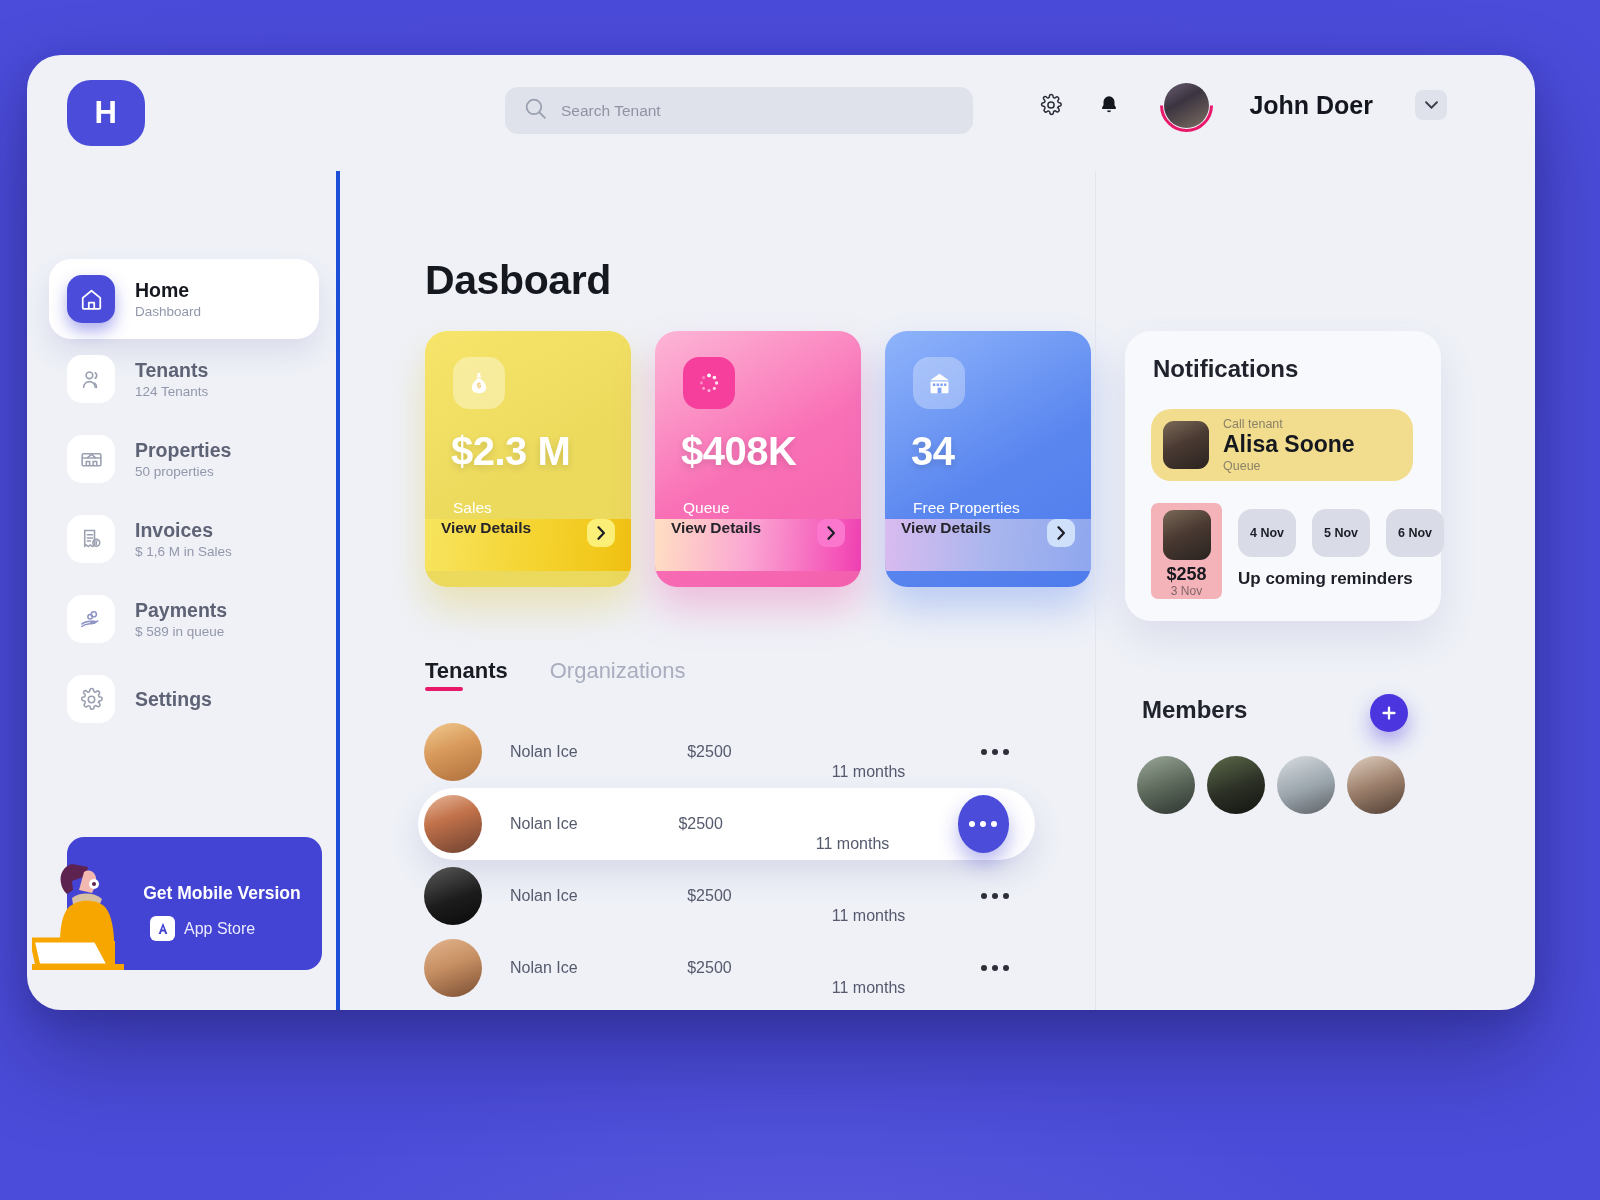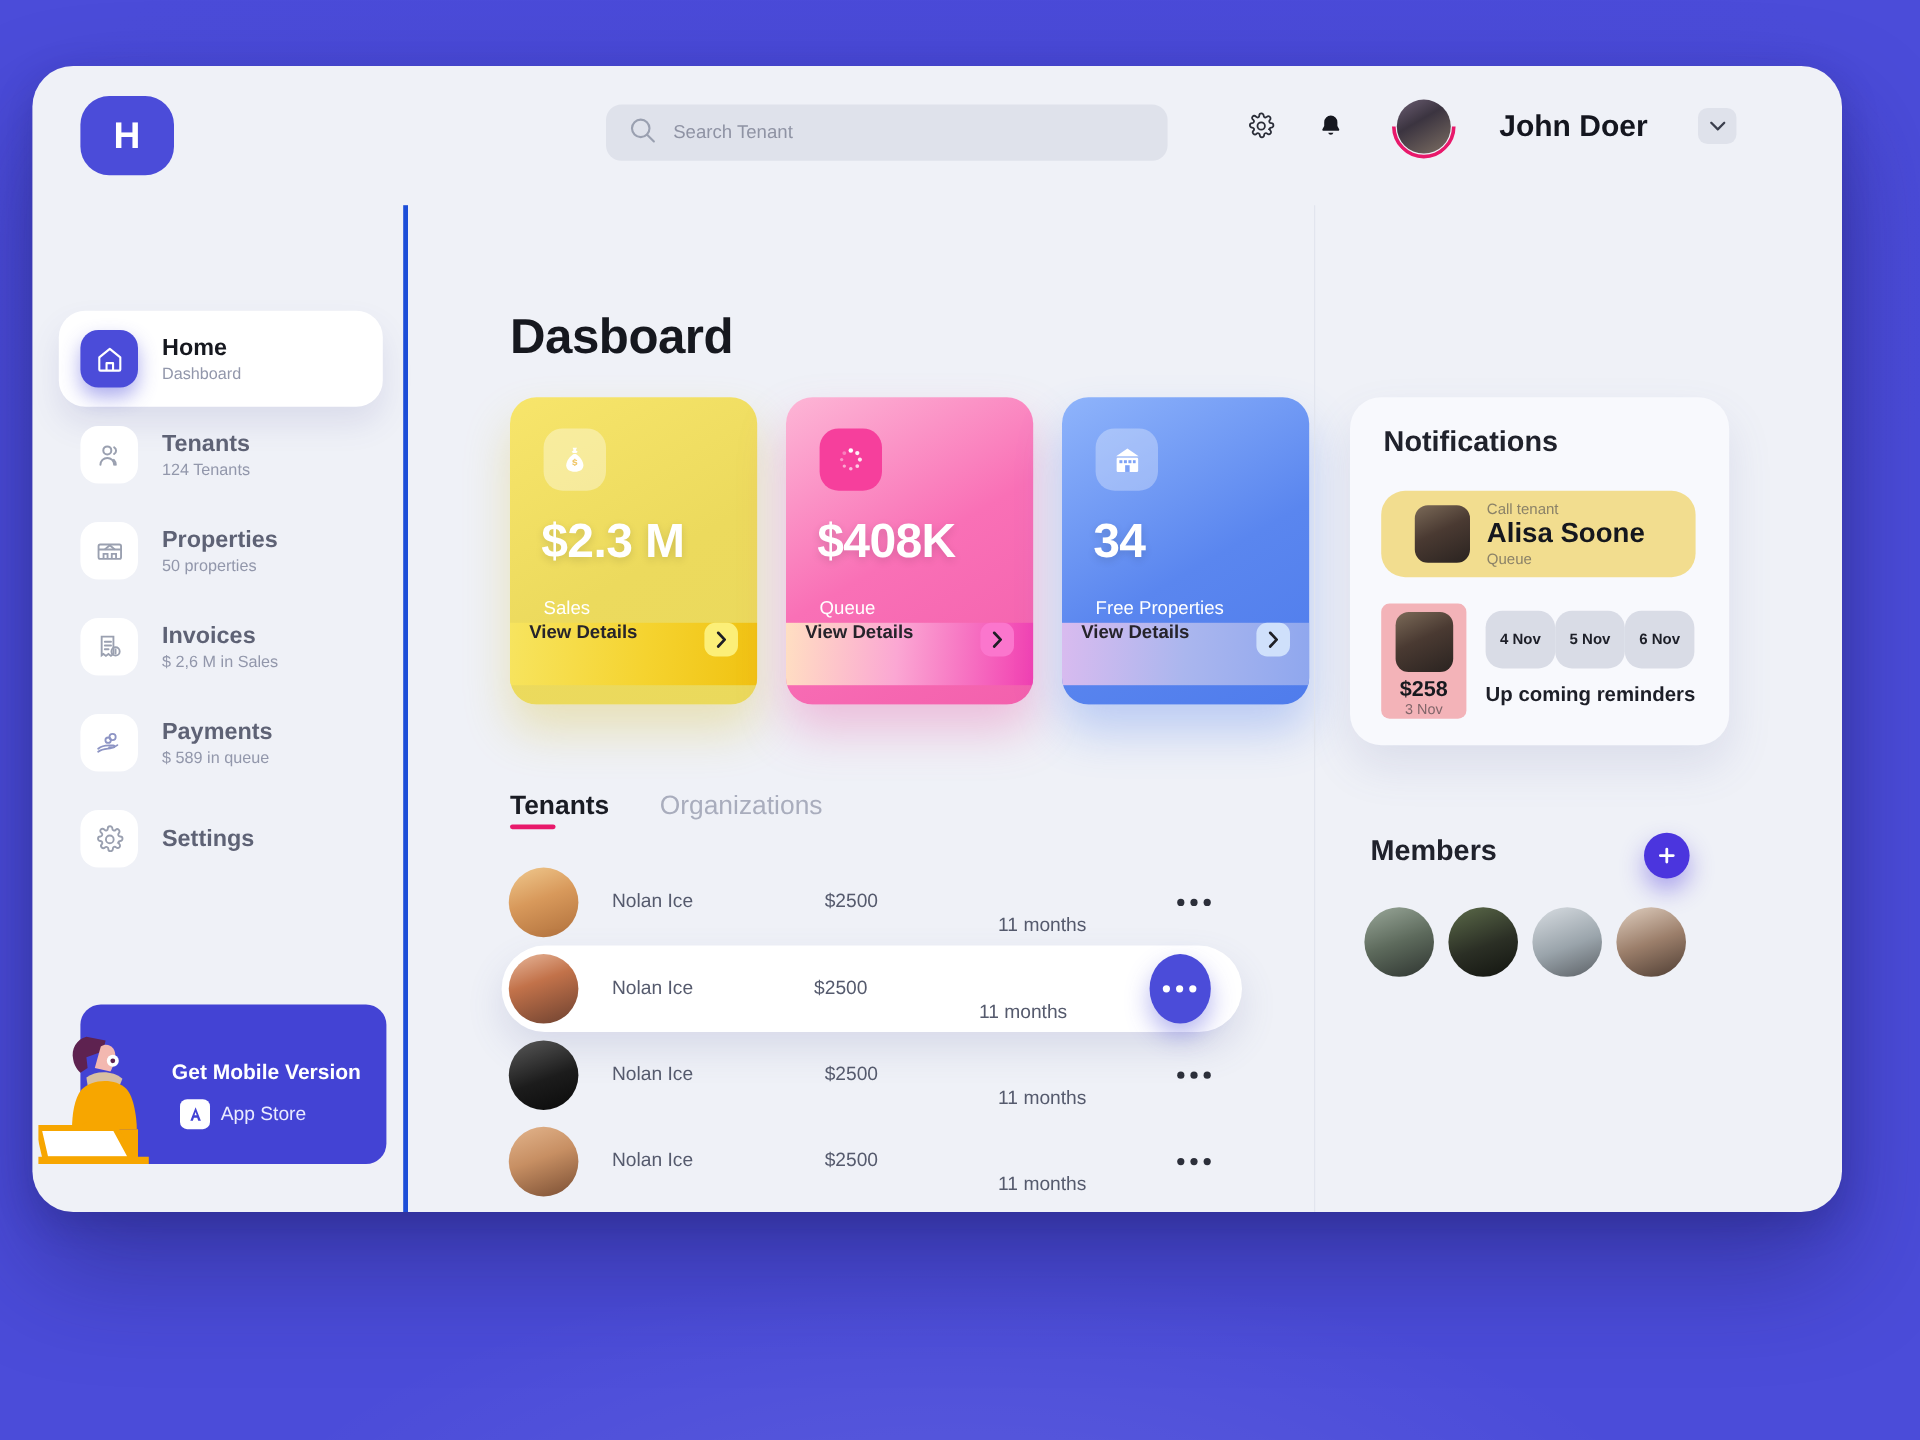"Call tenant" .notif-card { padding-left: 28px -> 12px }
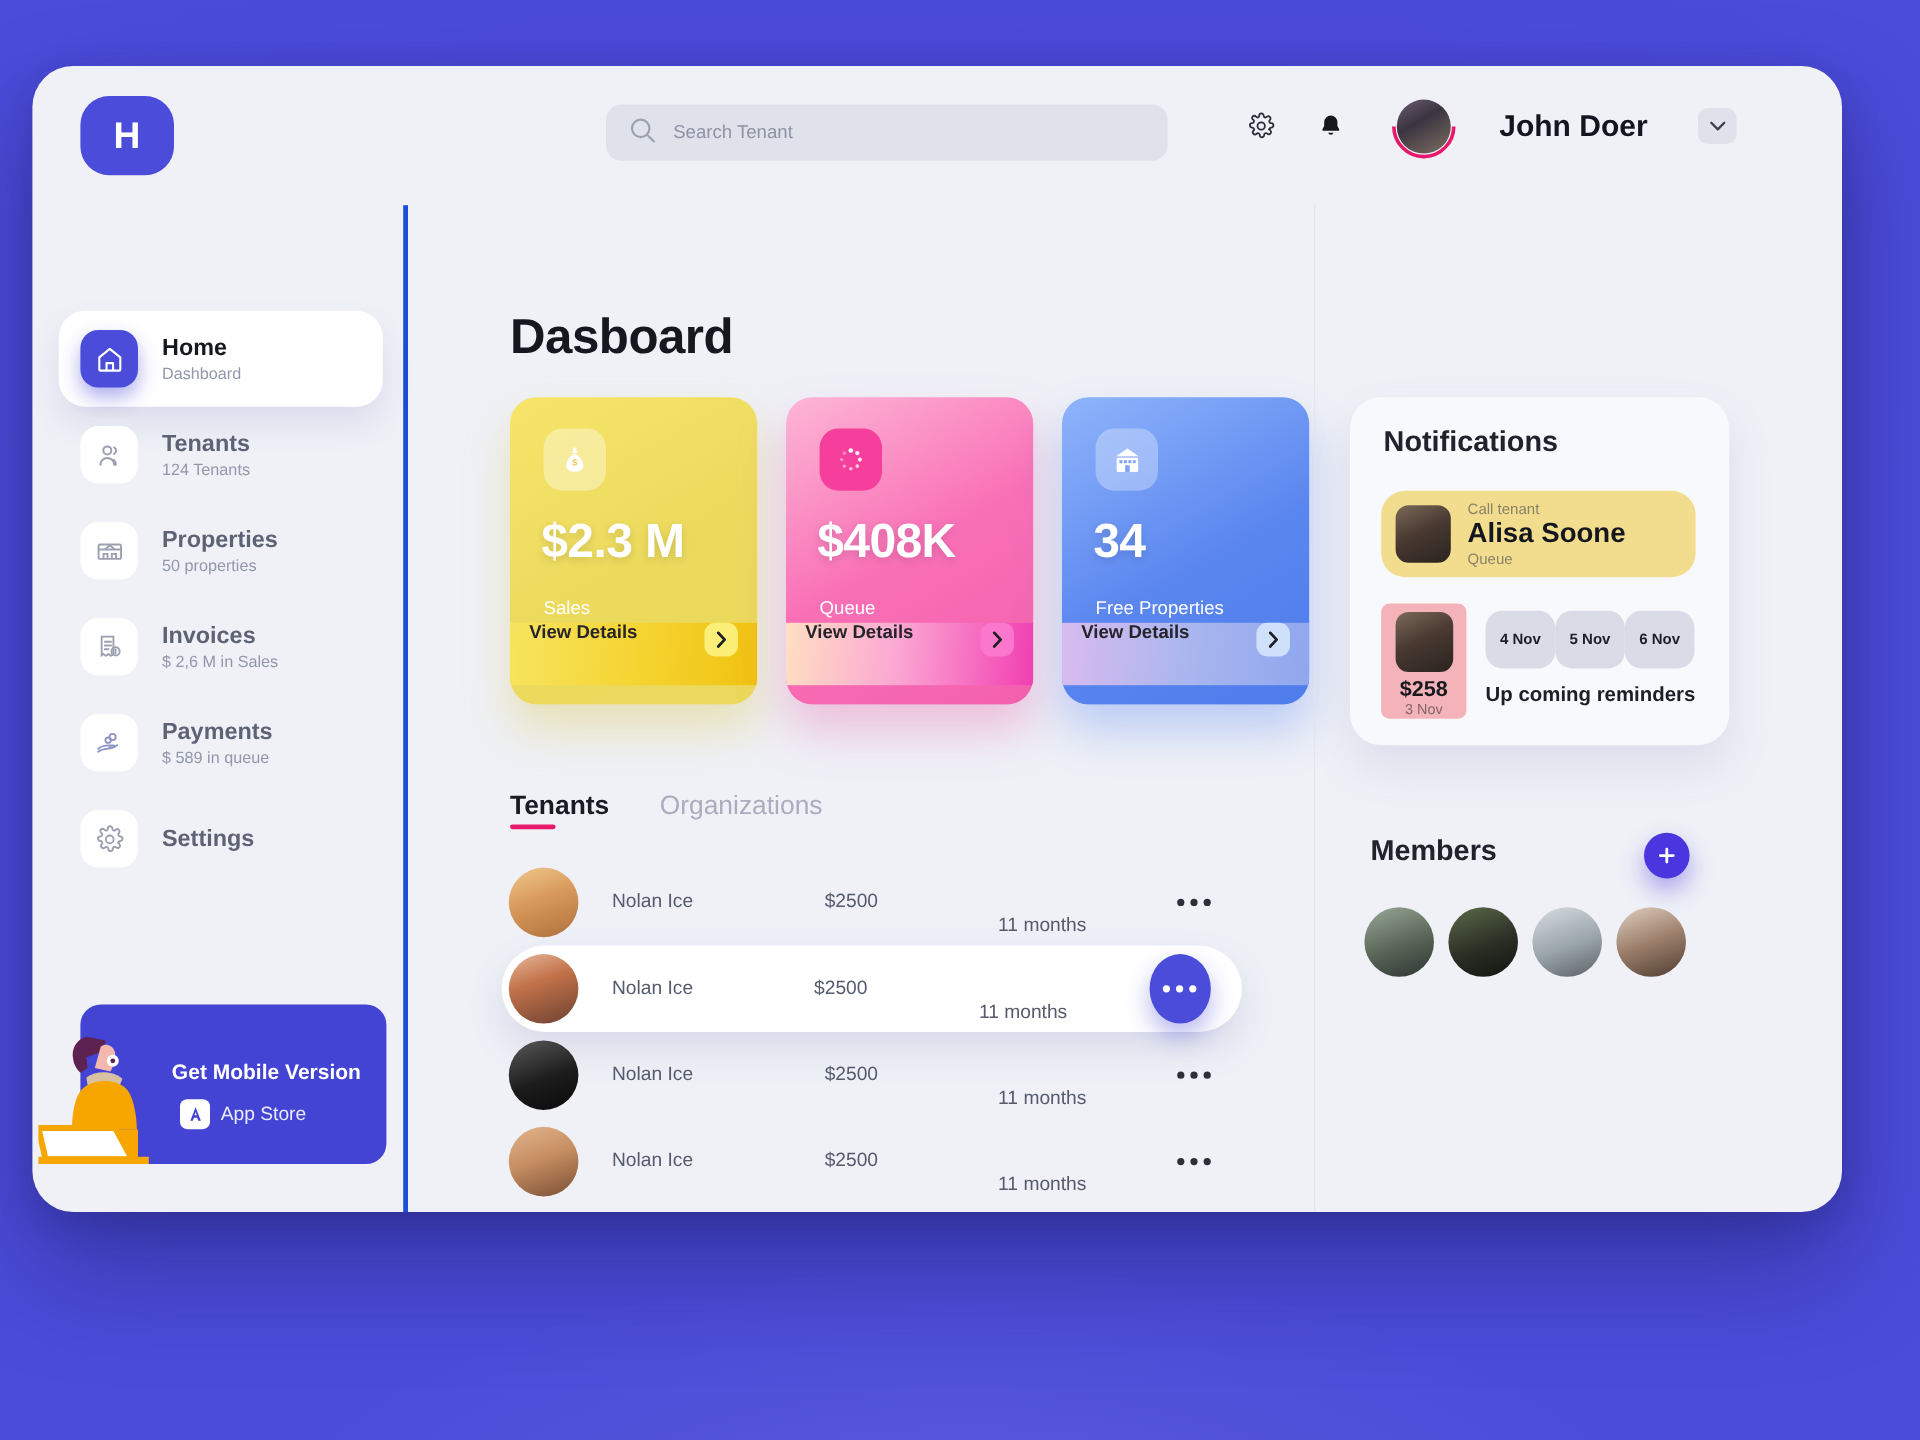"4 Nov" .chips { gap: 0 -> 16px }
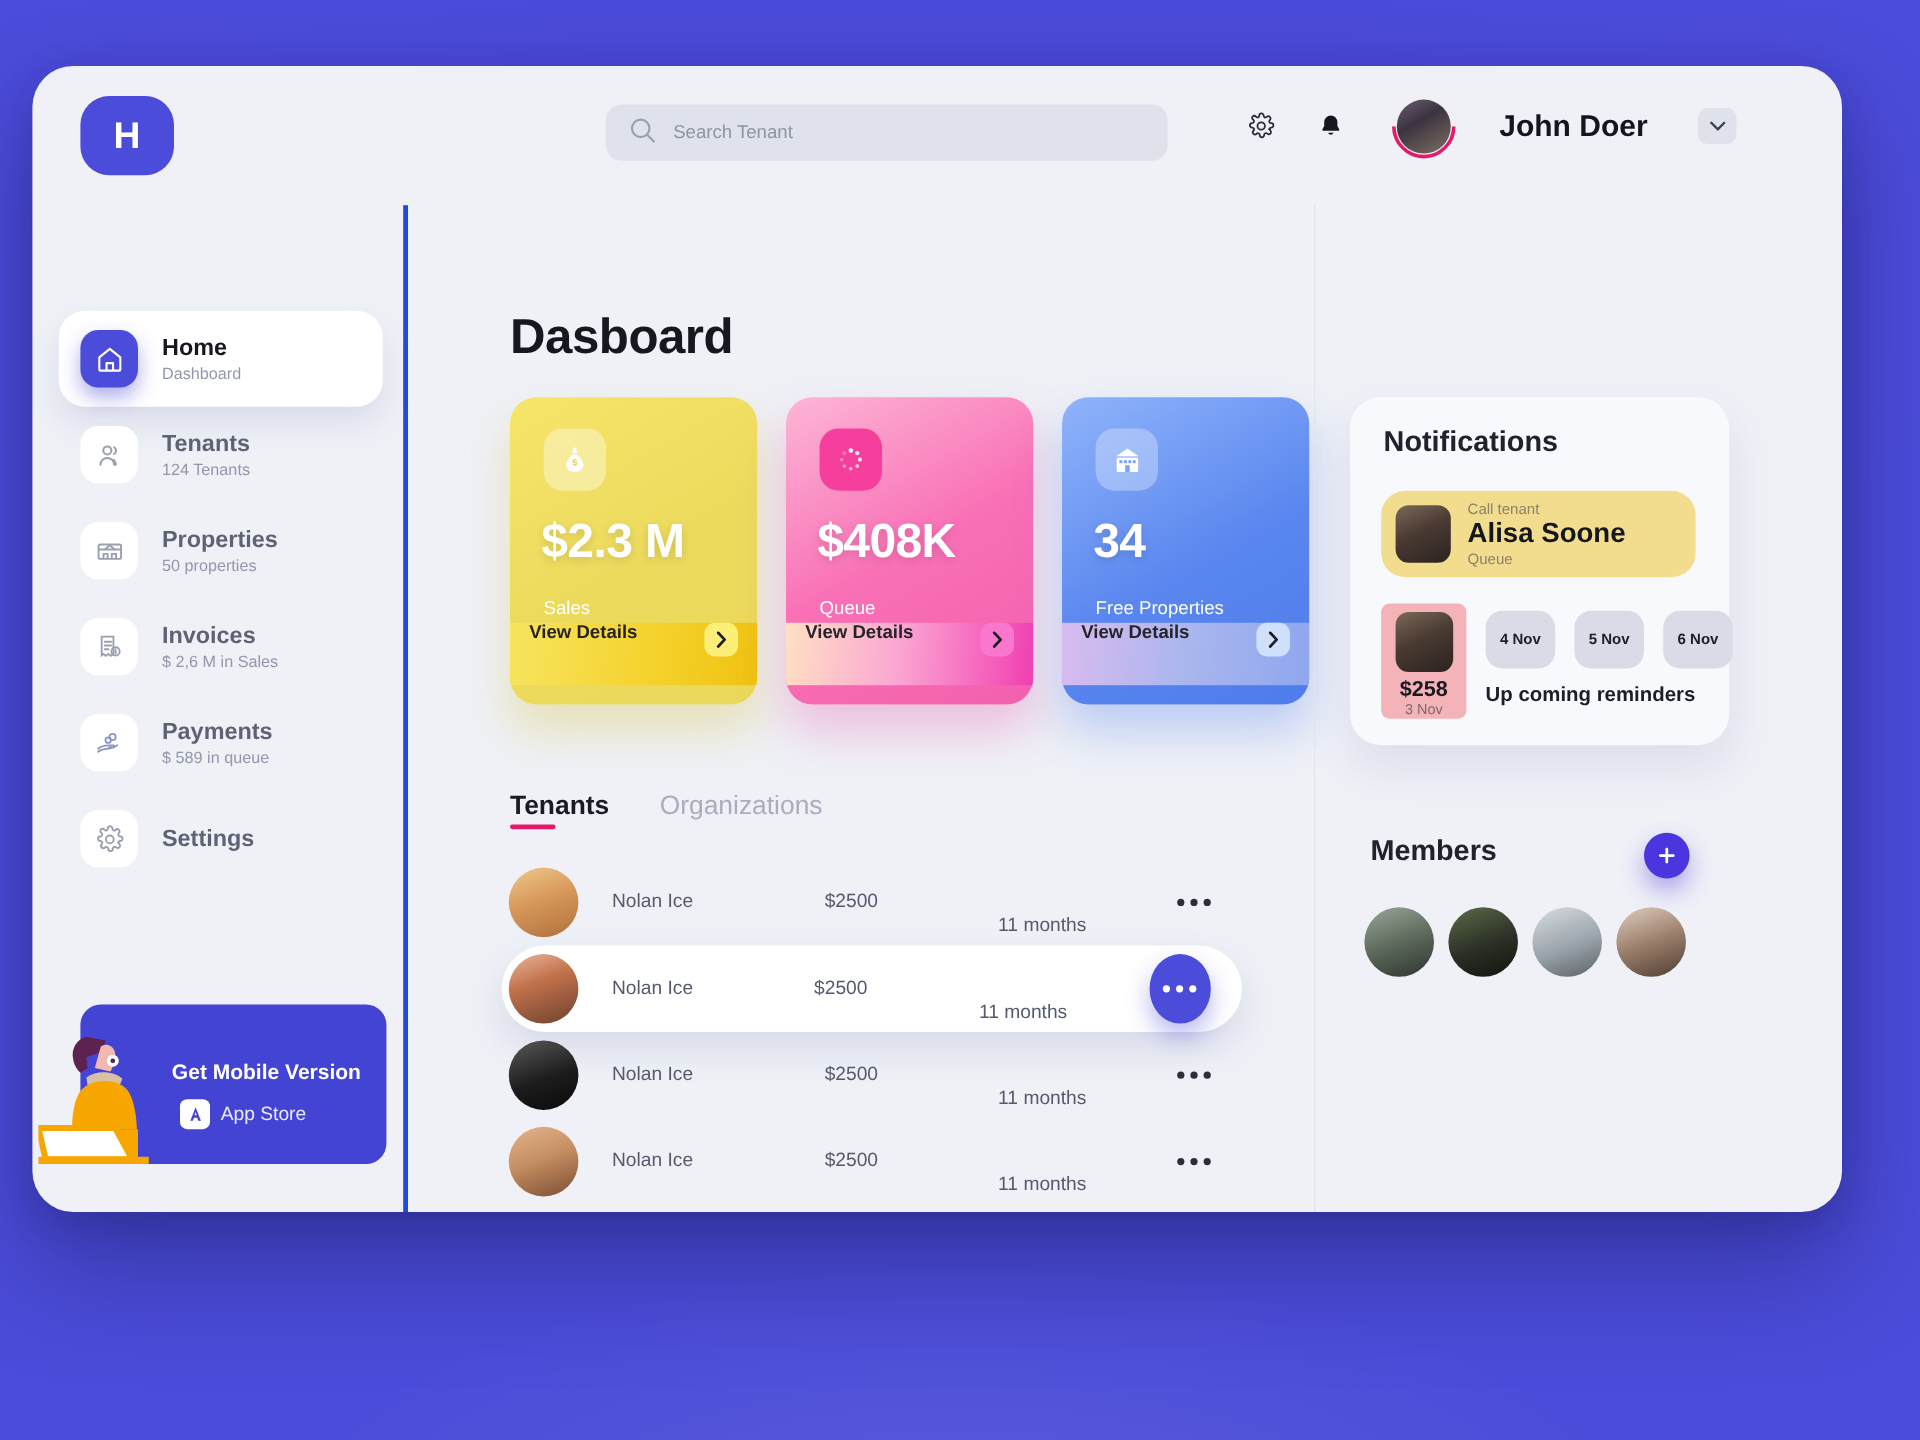"$ 2,6 M in Sales" div.nav-sub { text: 2,6 -> 1,6 }
